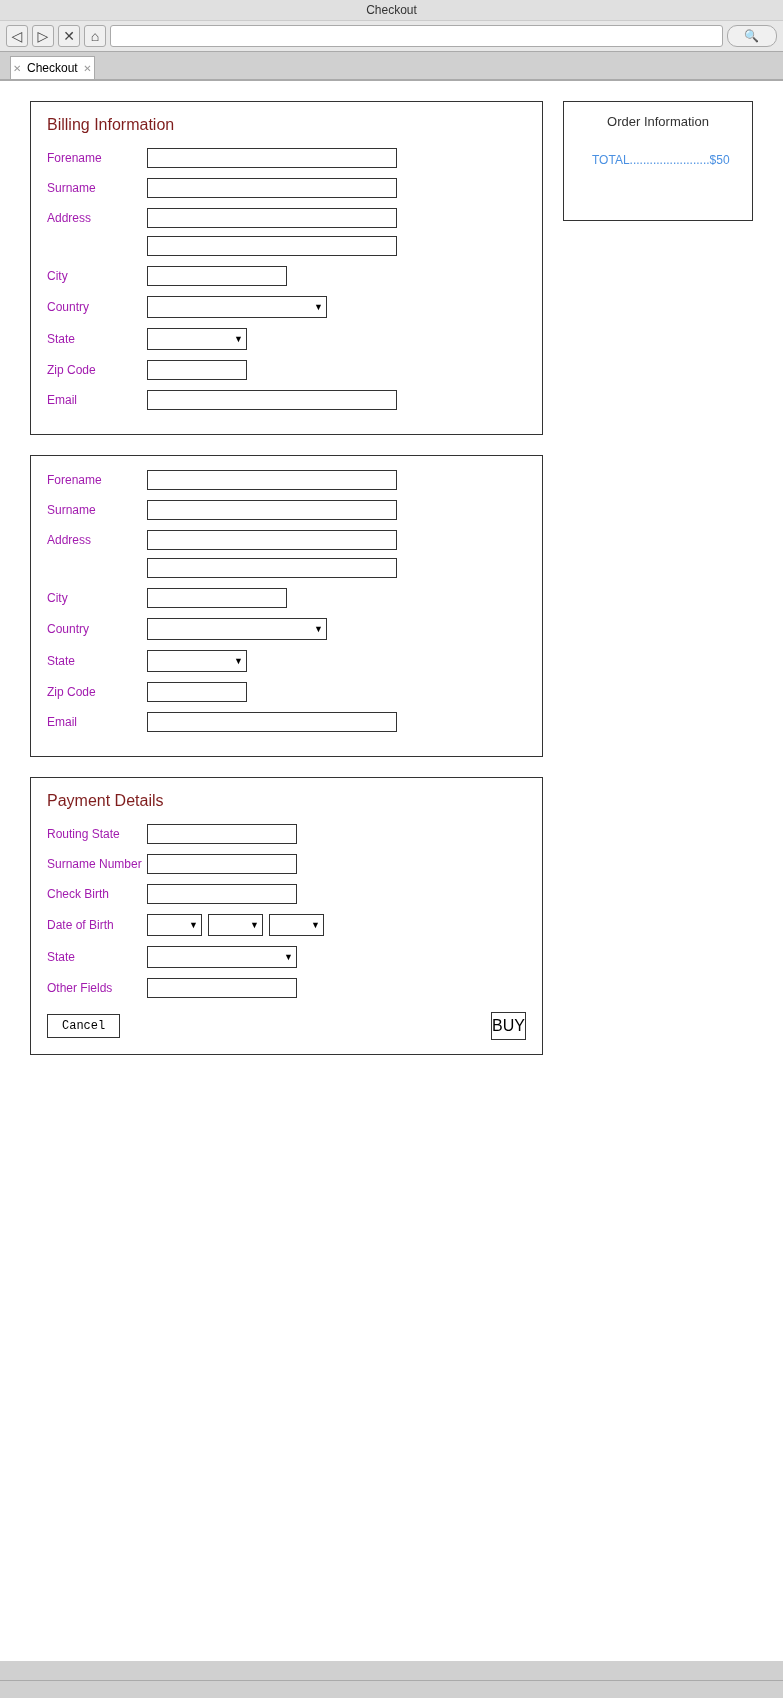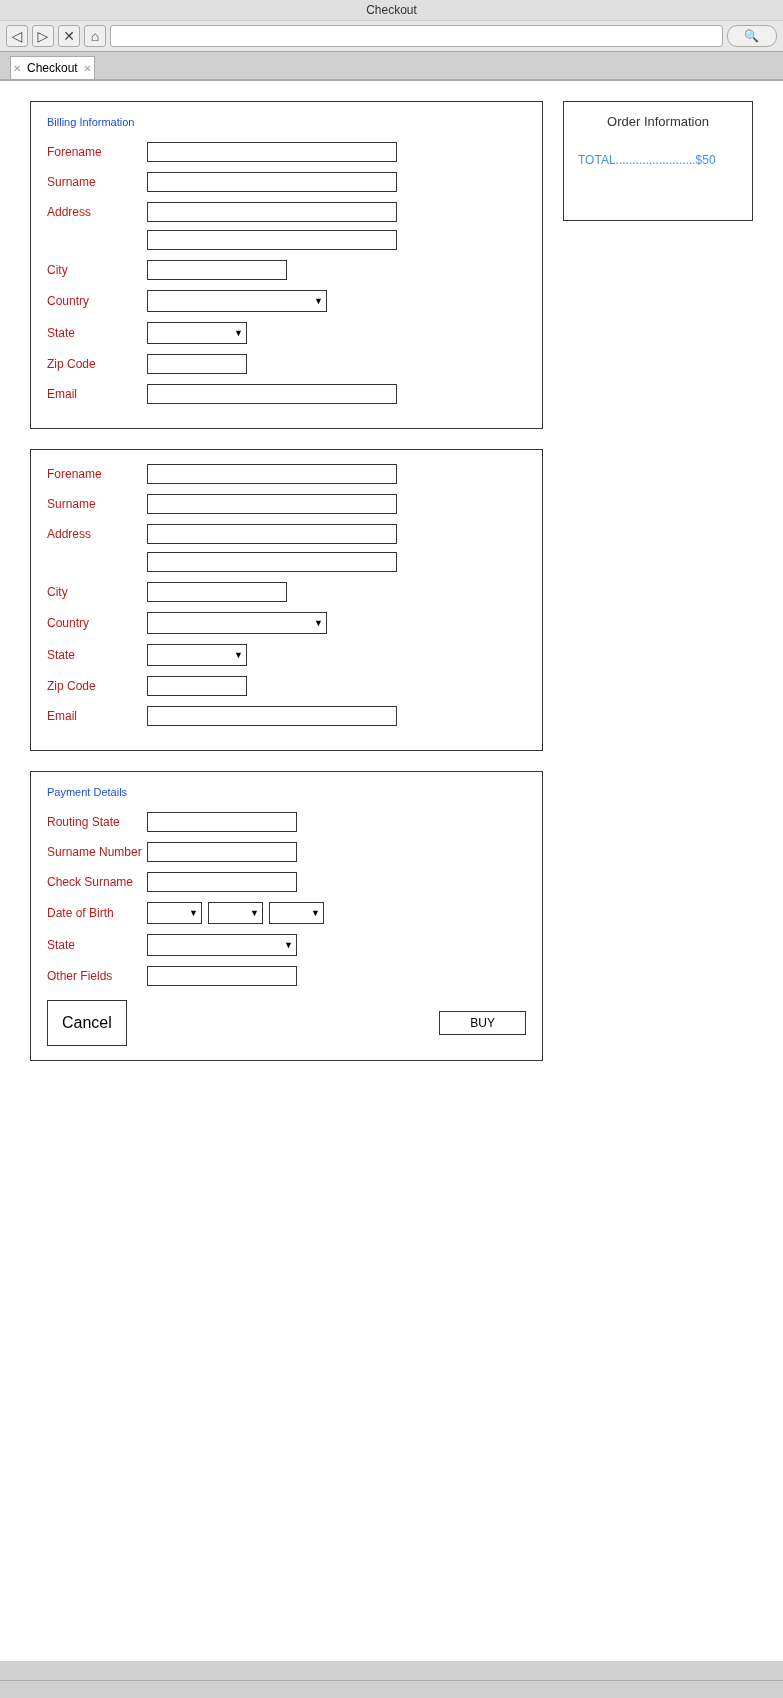"Billing Information" .section-title { color: #1d4ed8 -> #7f1d1d; font-size: 11px -> 16px }
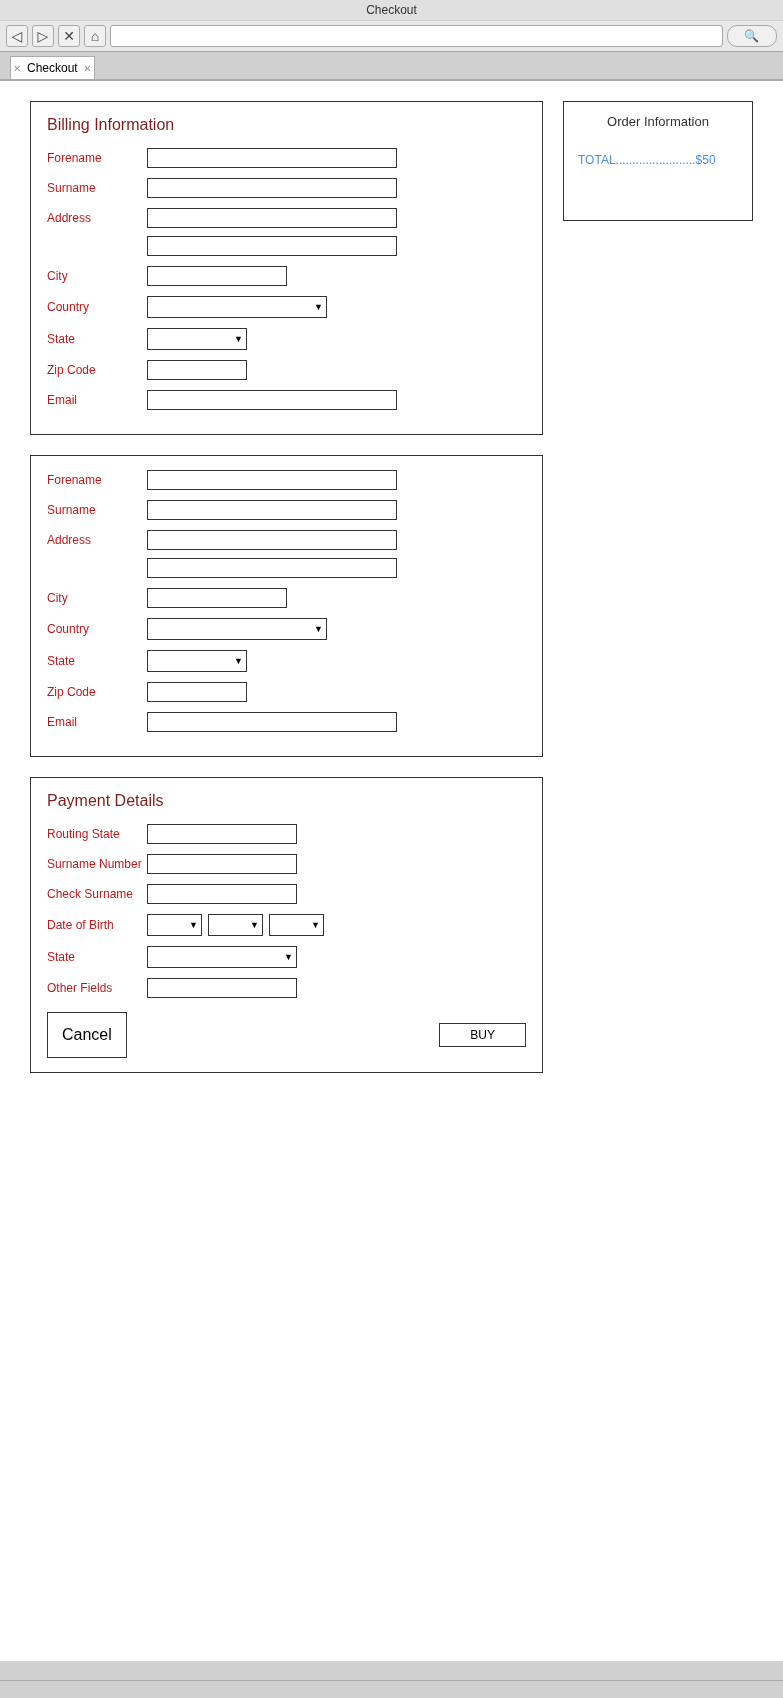"Order Information" .order-info-box { padding: 12px 14px -> 12px 28px }
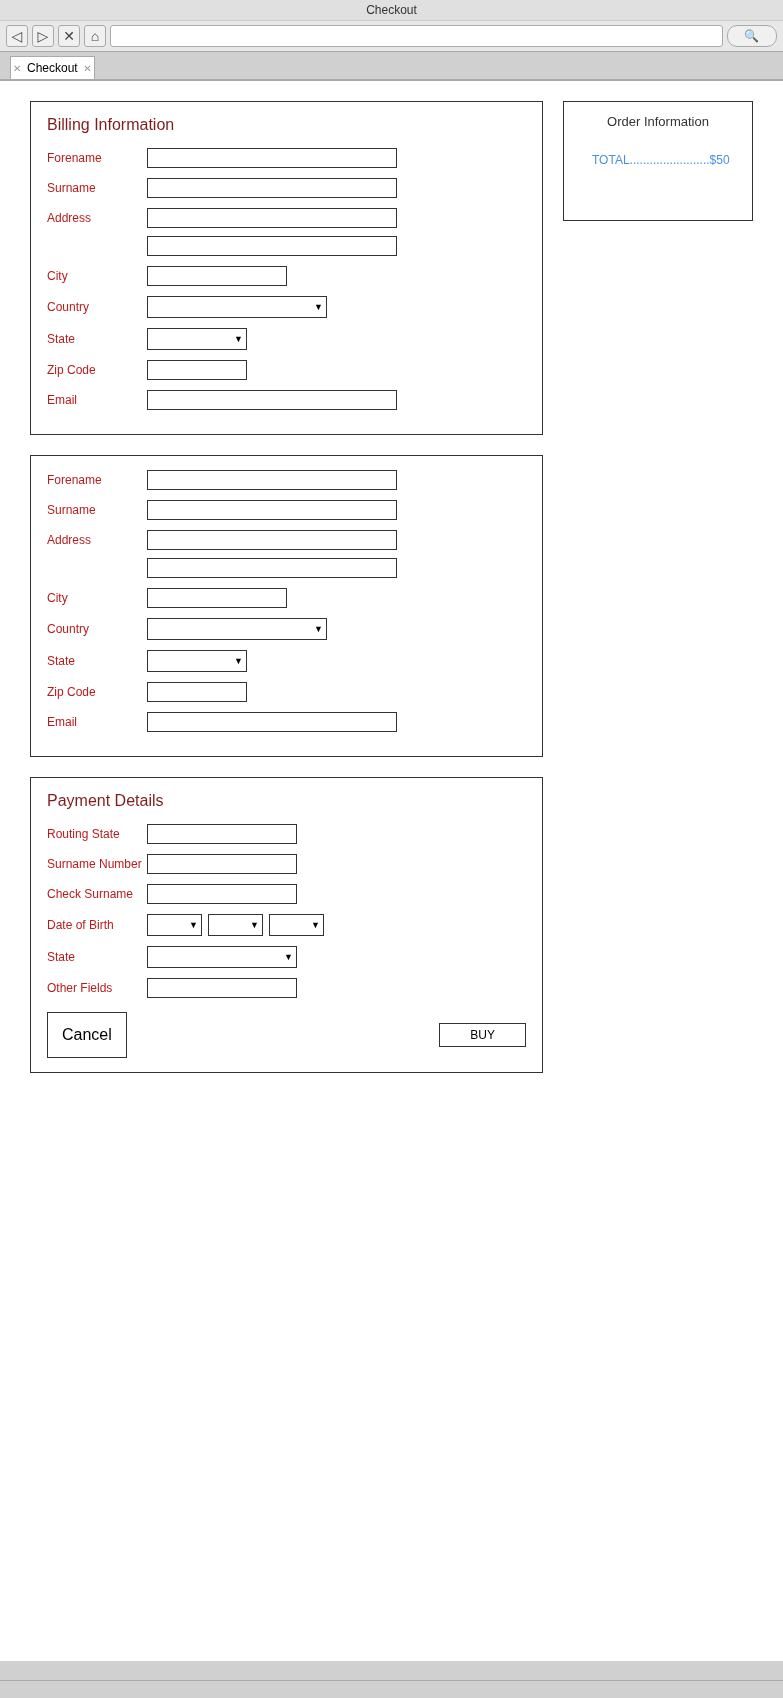"Forename" .form-label { color: #b91c1c -> #a21caf }
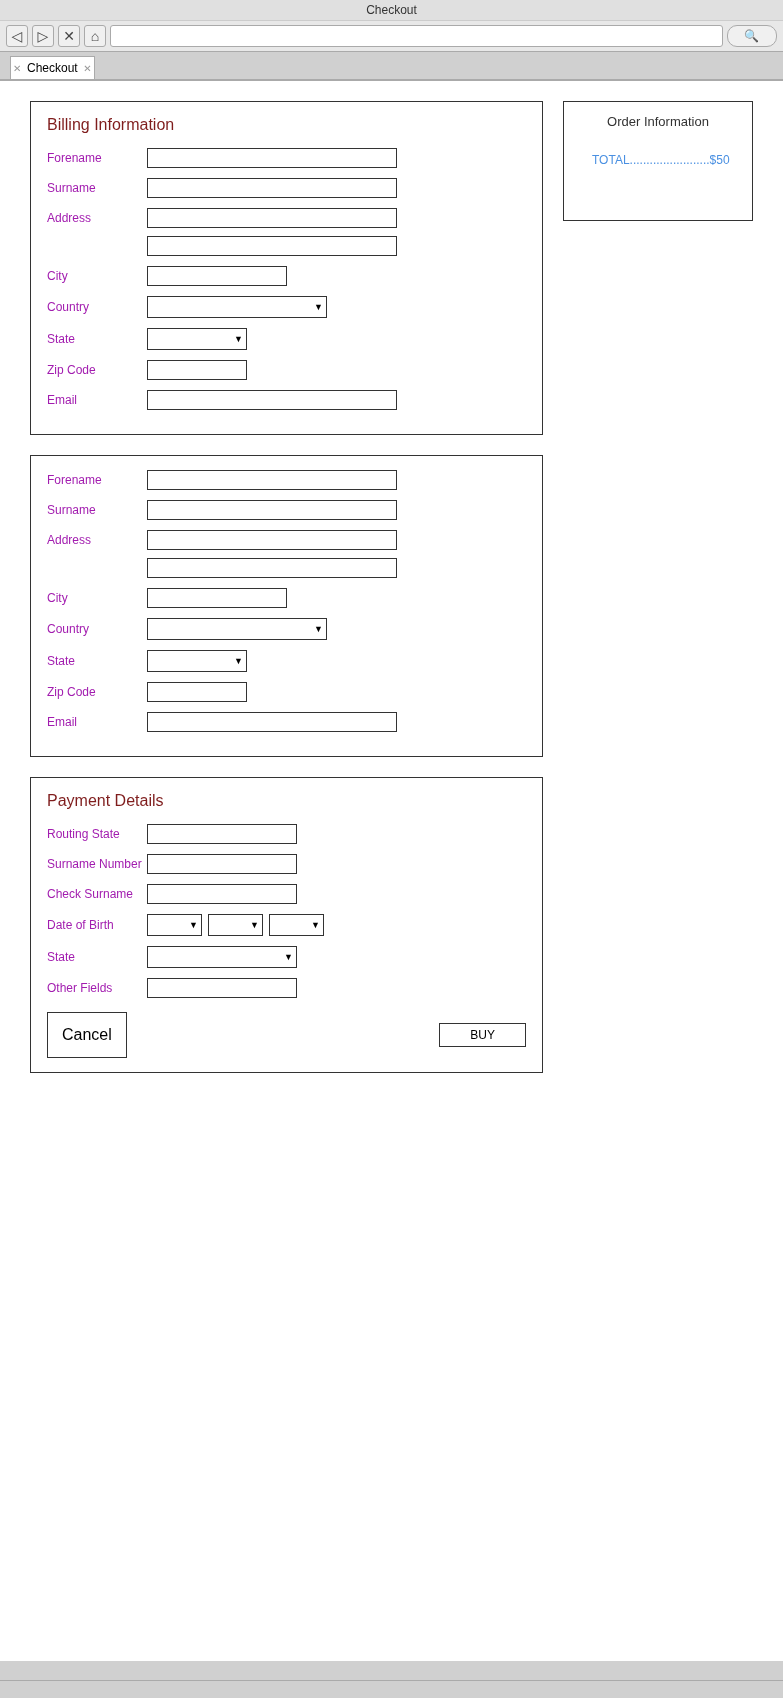"Check Surname" label.form-label { text: Surname -> Birth }
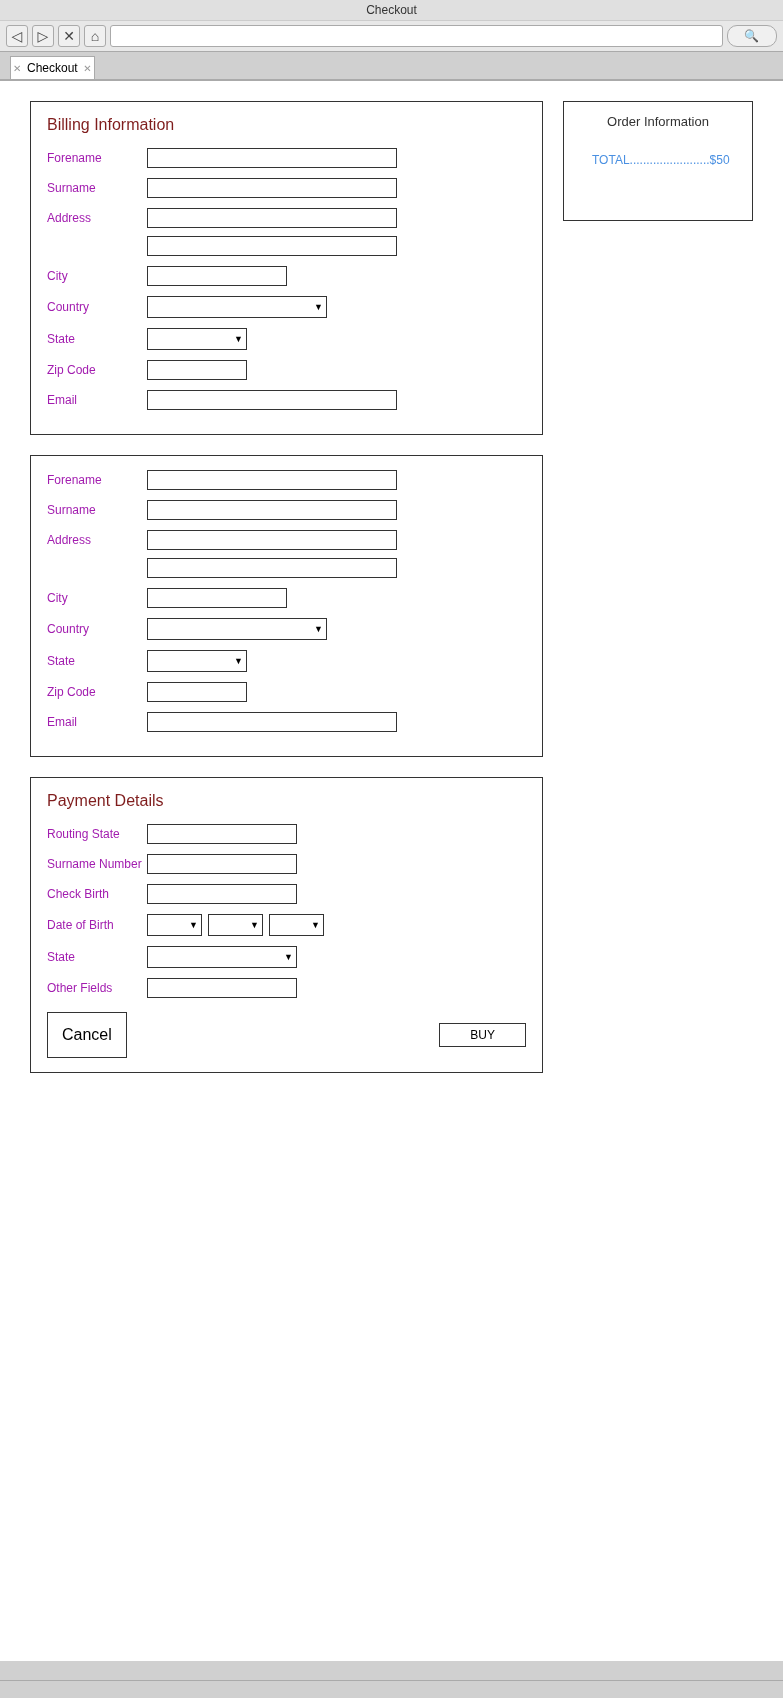"Cancel" .btn { font-family: none -> Liberation Mono, monospace; font-size: 16px -> 12px; padding: 13px 14px -> 4px 14px }
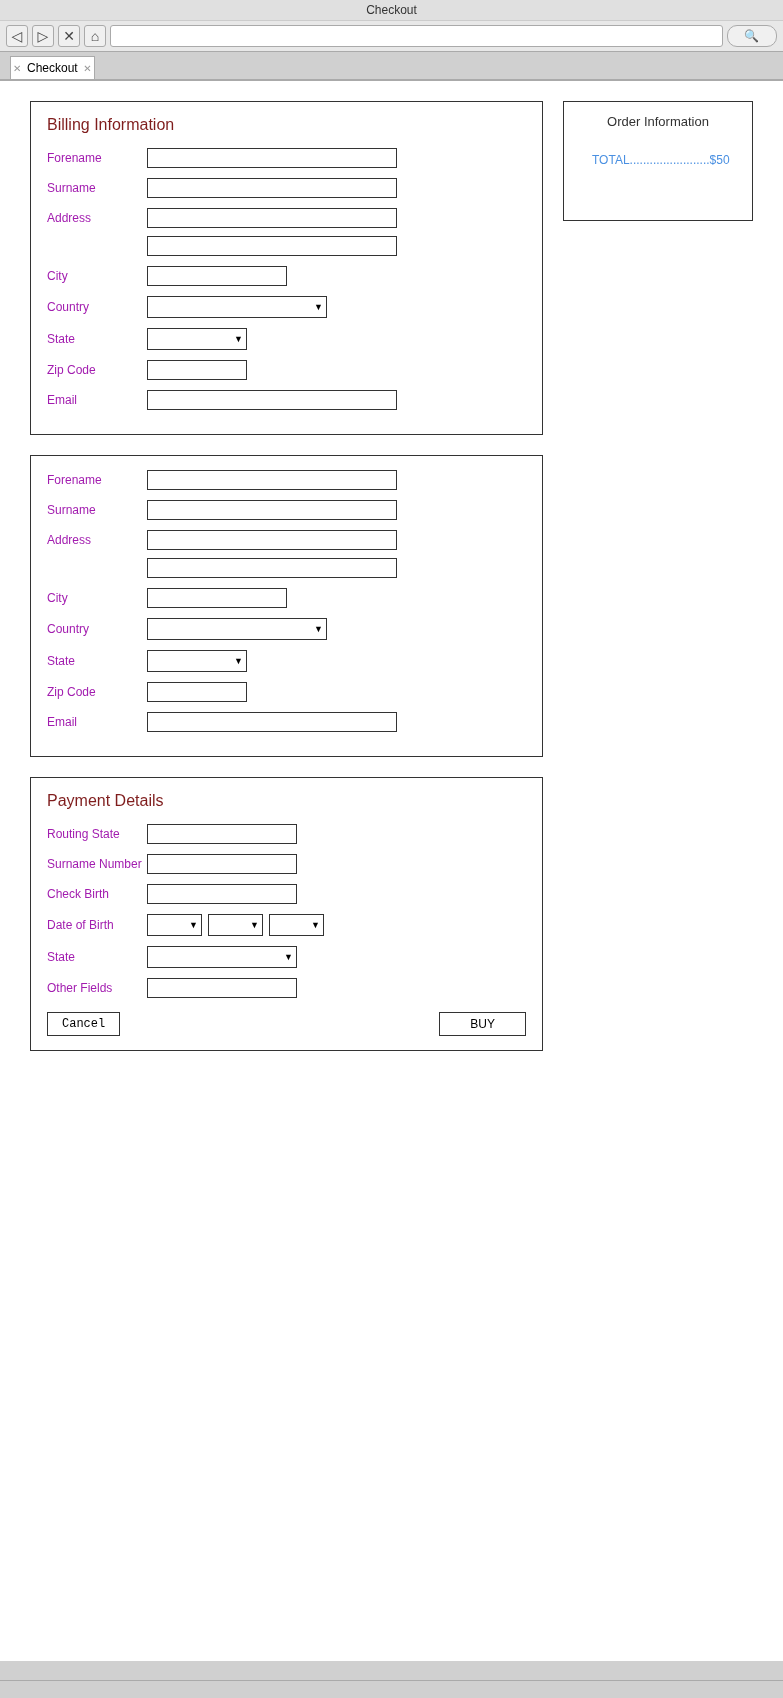"BUY" .btn-buy { font-size: 12px -> 16px; padding: 4px 30px -> 4px 0 }
